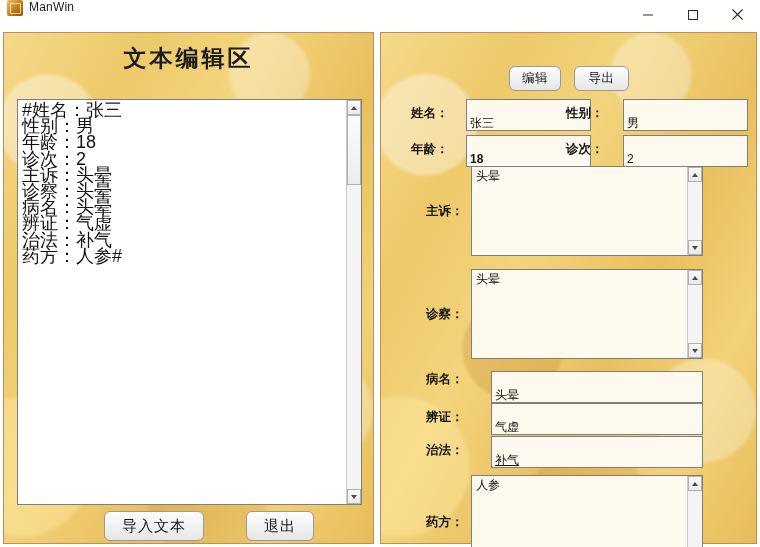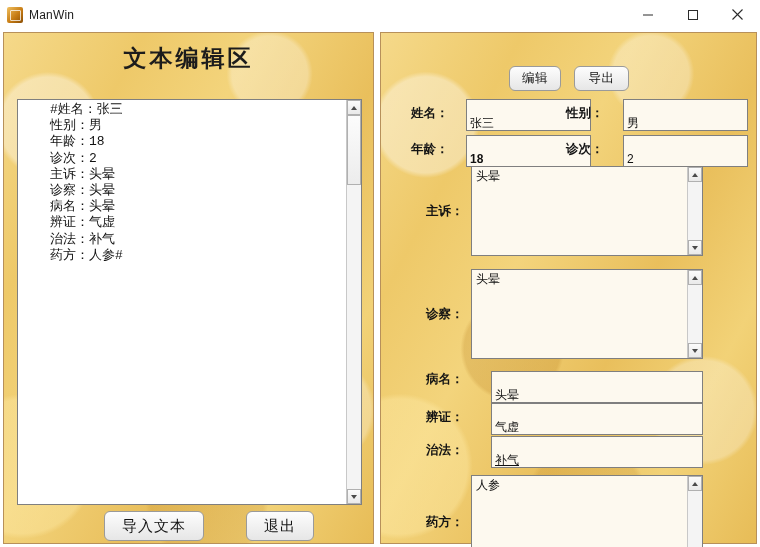"ManWin" .titlebar { align-items: center -> none }
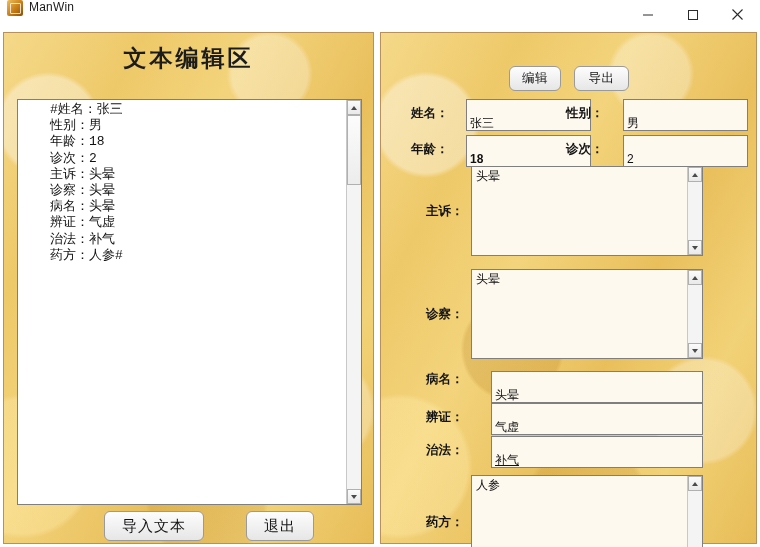"#姓名：张三" .textarea-text { font-family: Liberation Mono, monospace -> Liberation Sans, sans-serif; font-size: 13px -> 18px; margin-left: 28px -> none }
